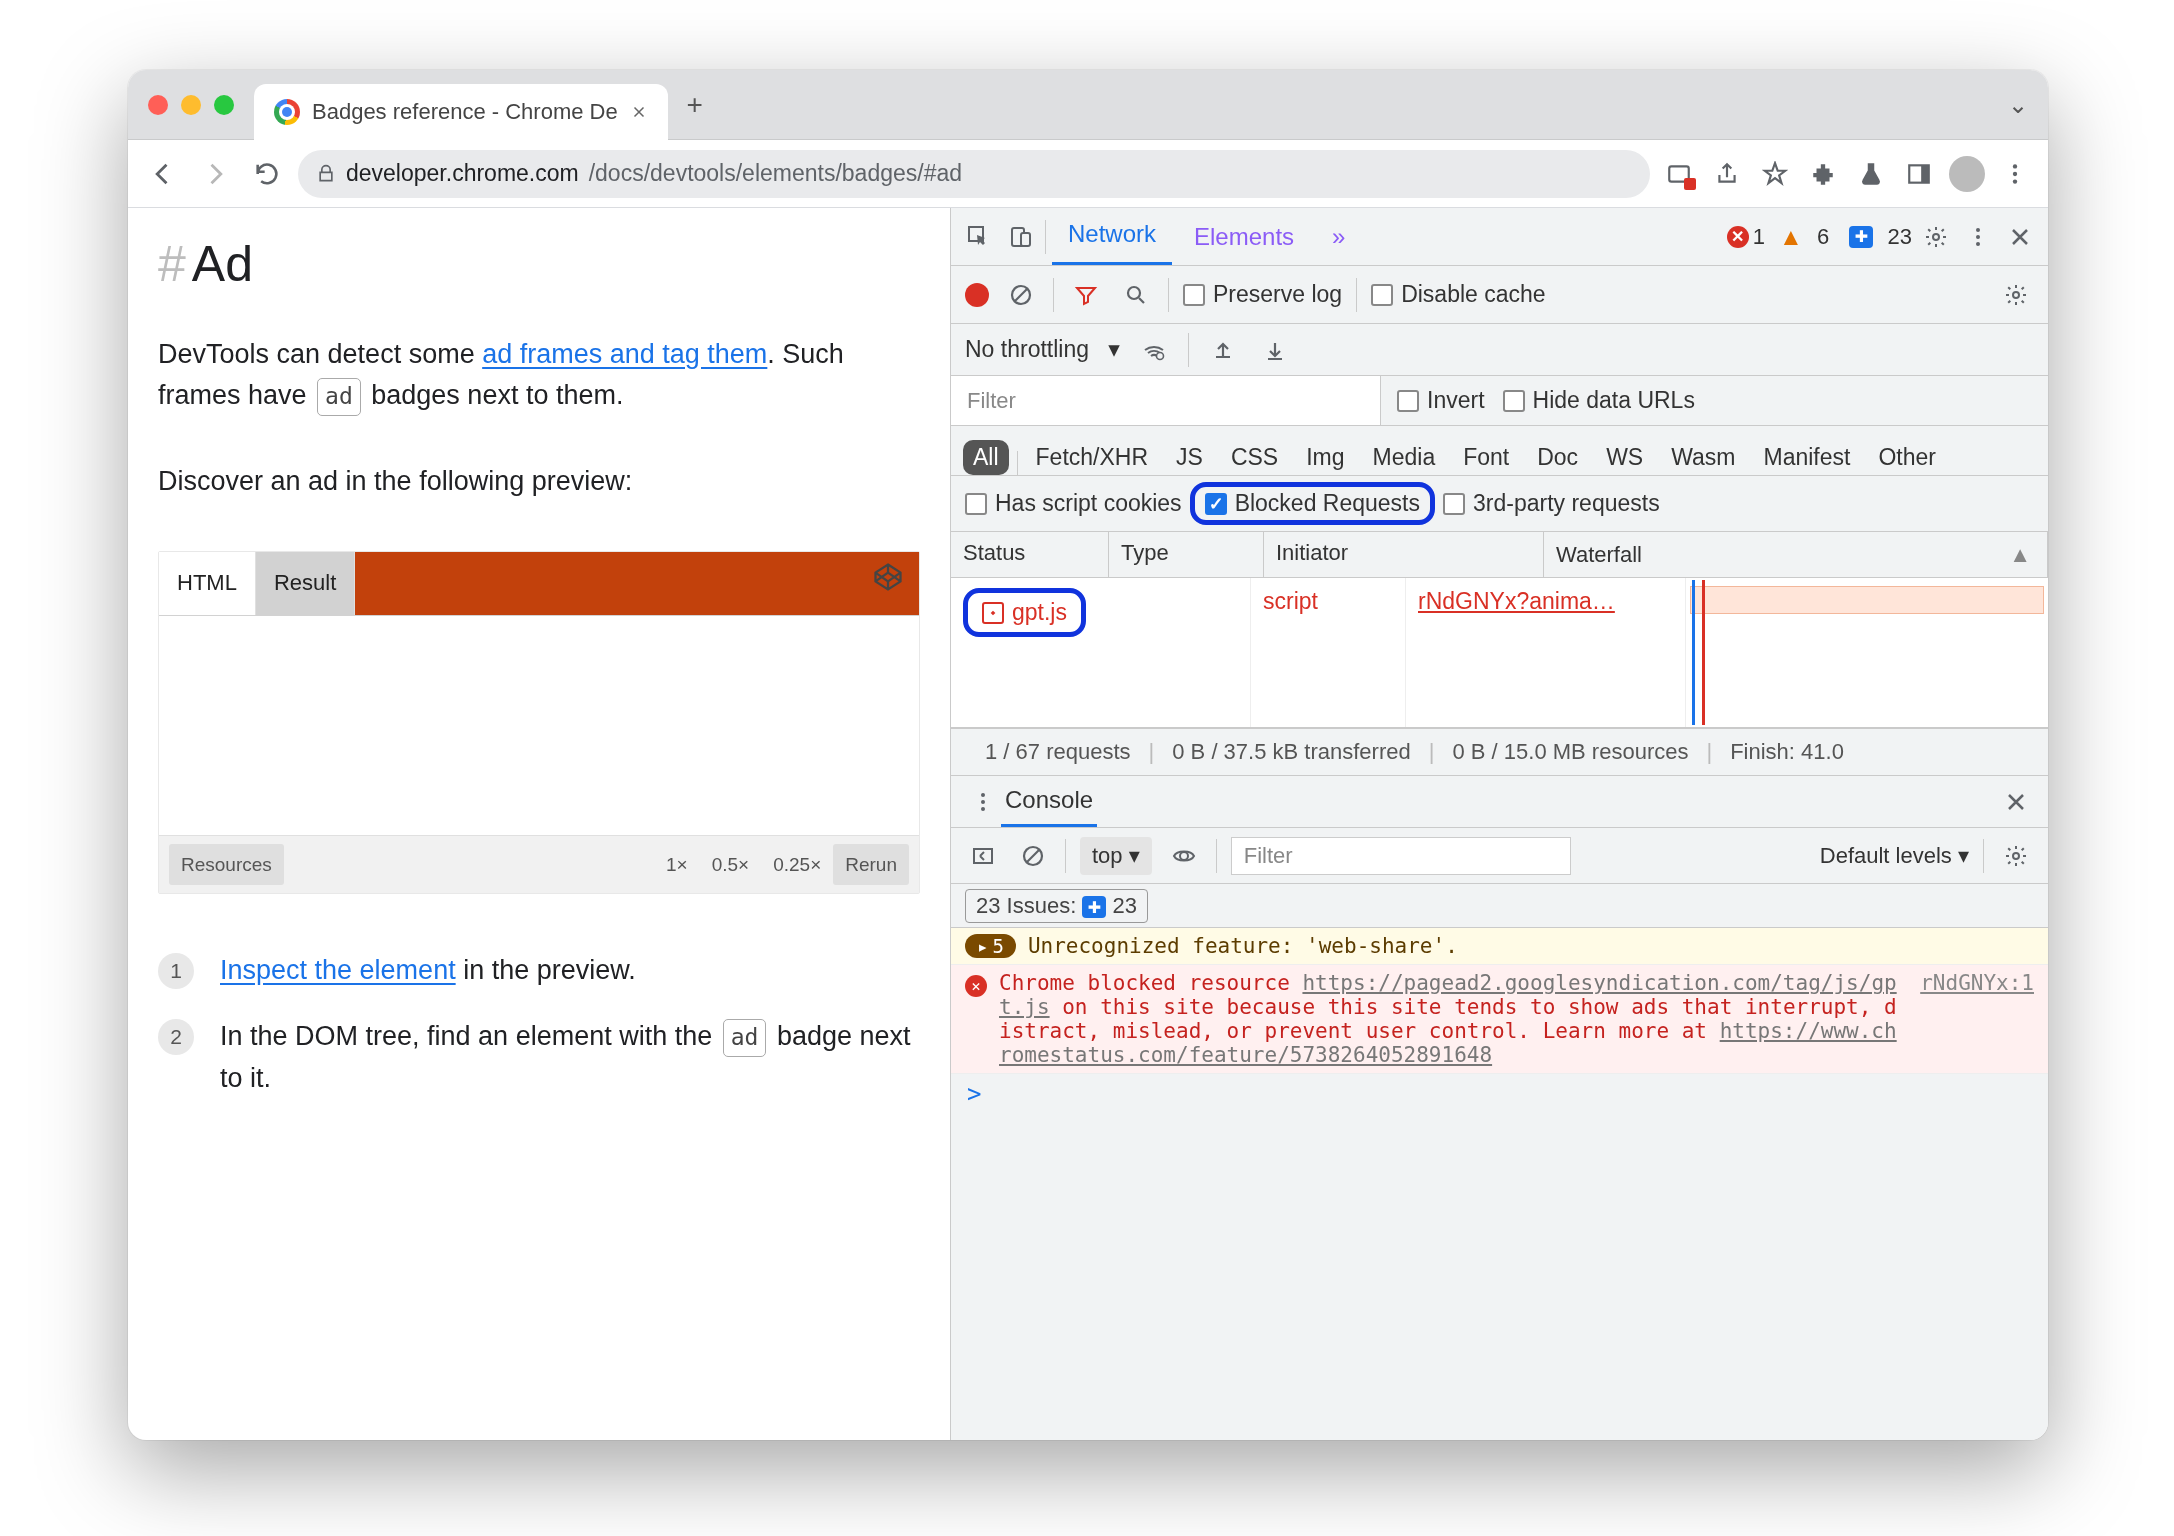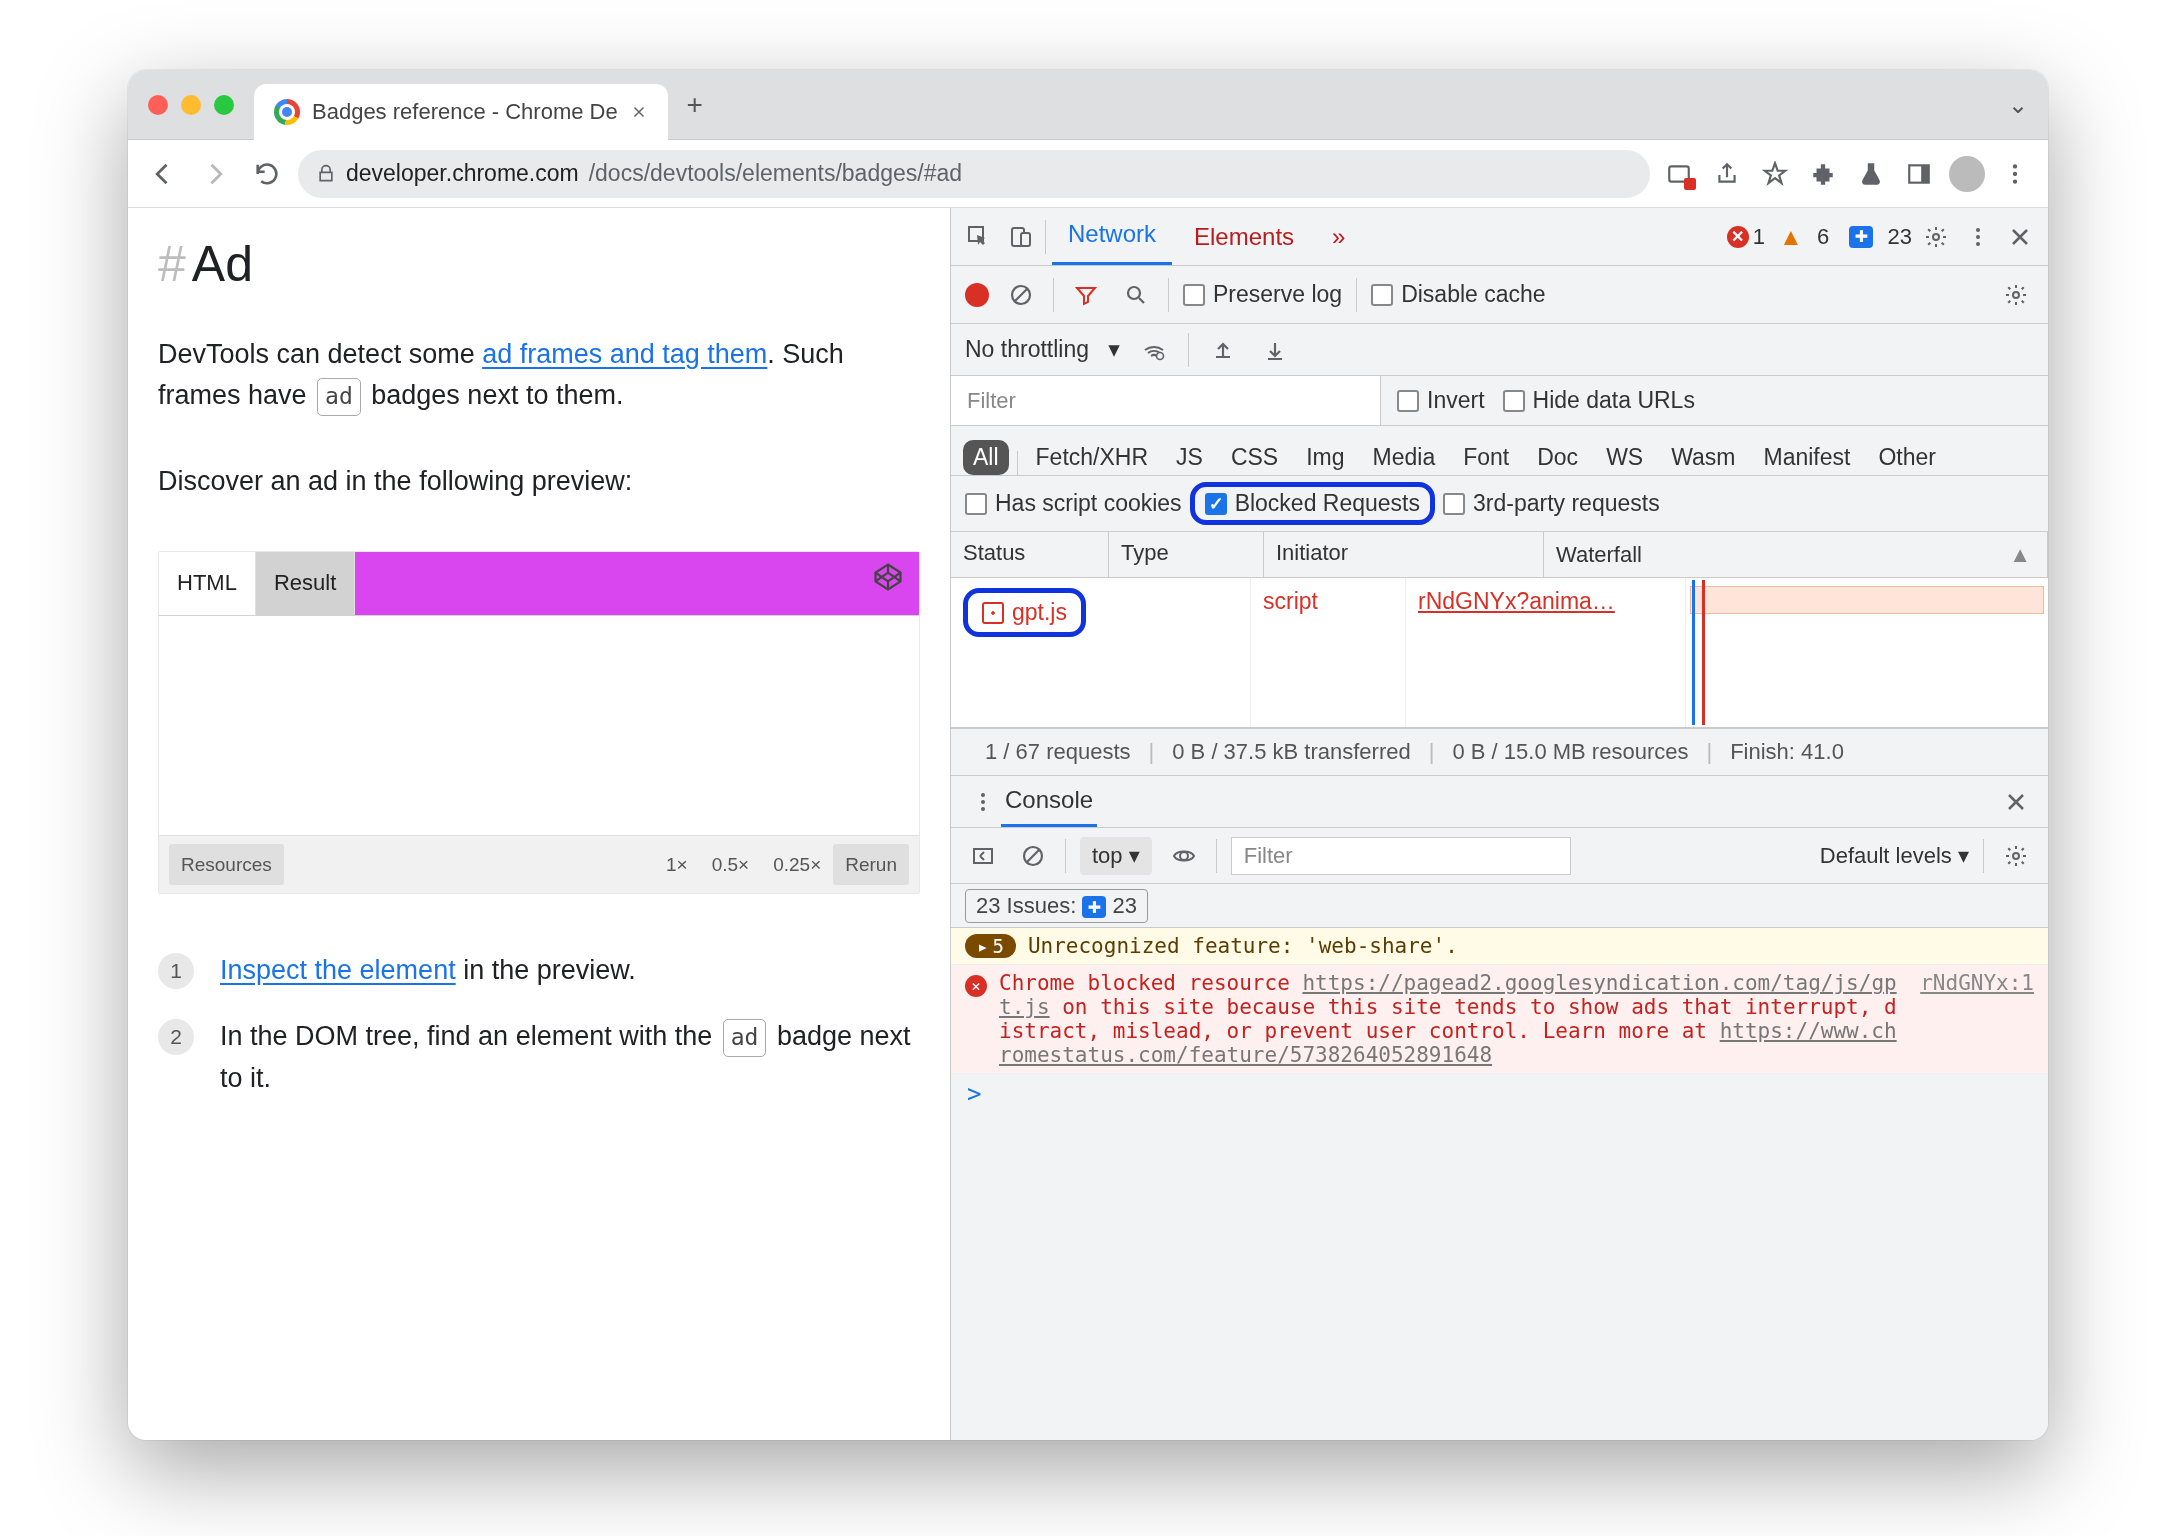"Elements" .dt-tab { color: #b91c1c -> #8b5cf6 }
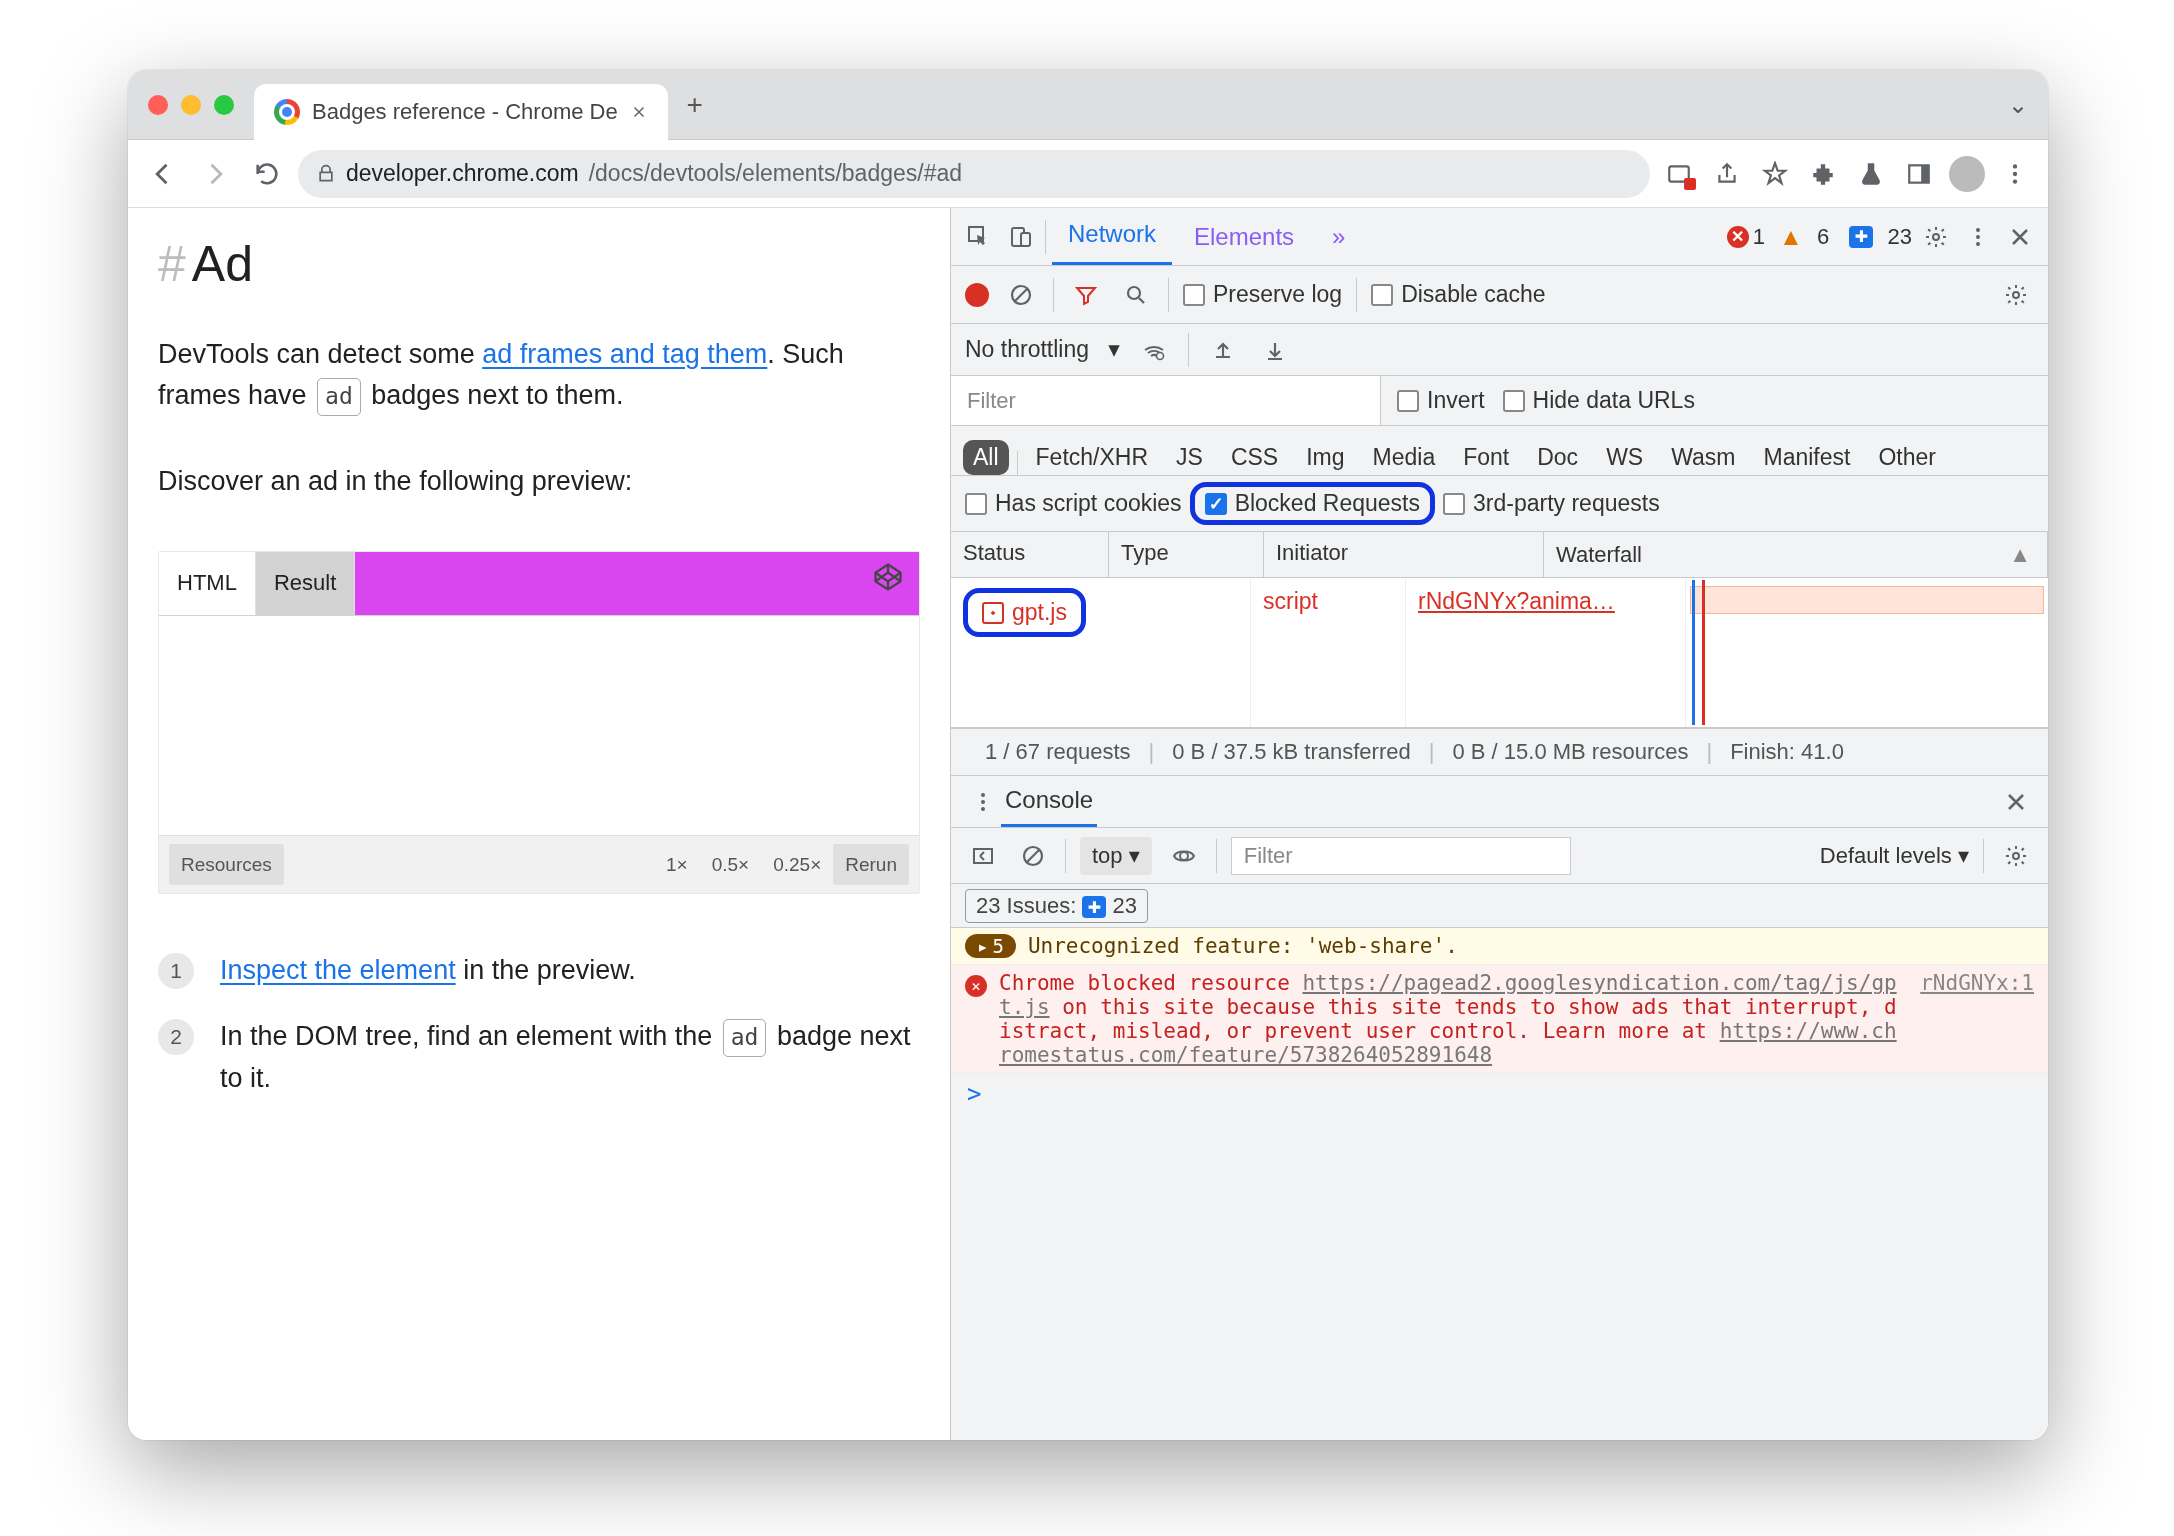"HTML" .embed-tabs { background: #d946ef -> #c2410c }
